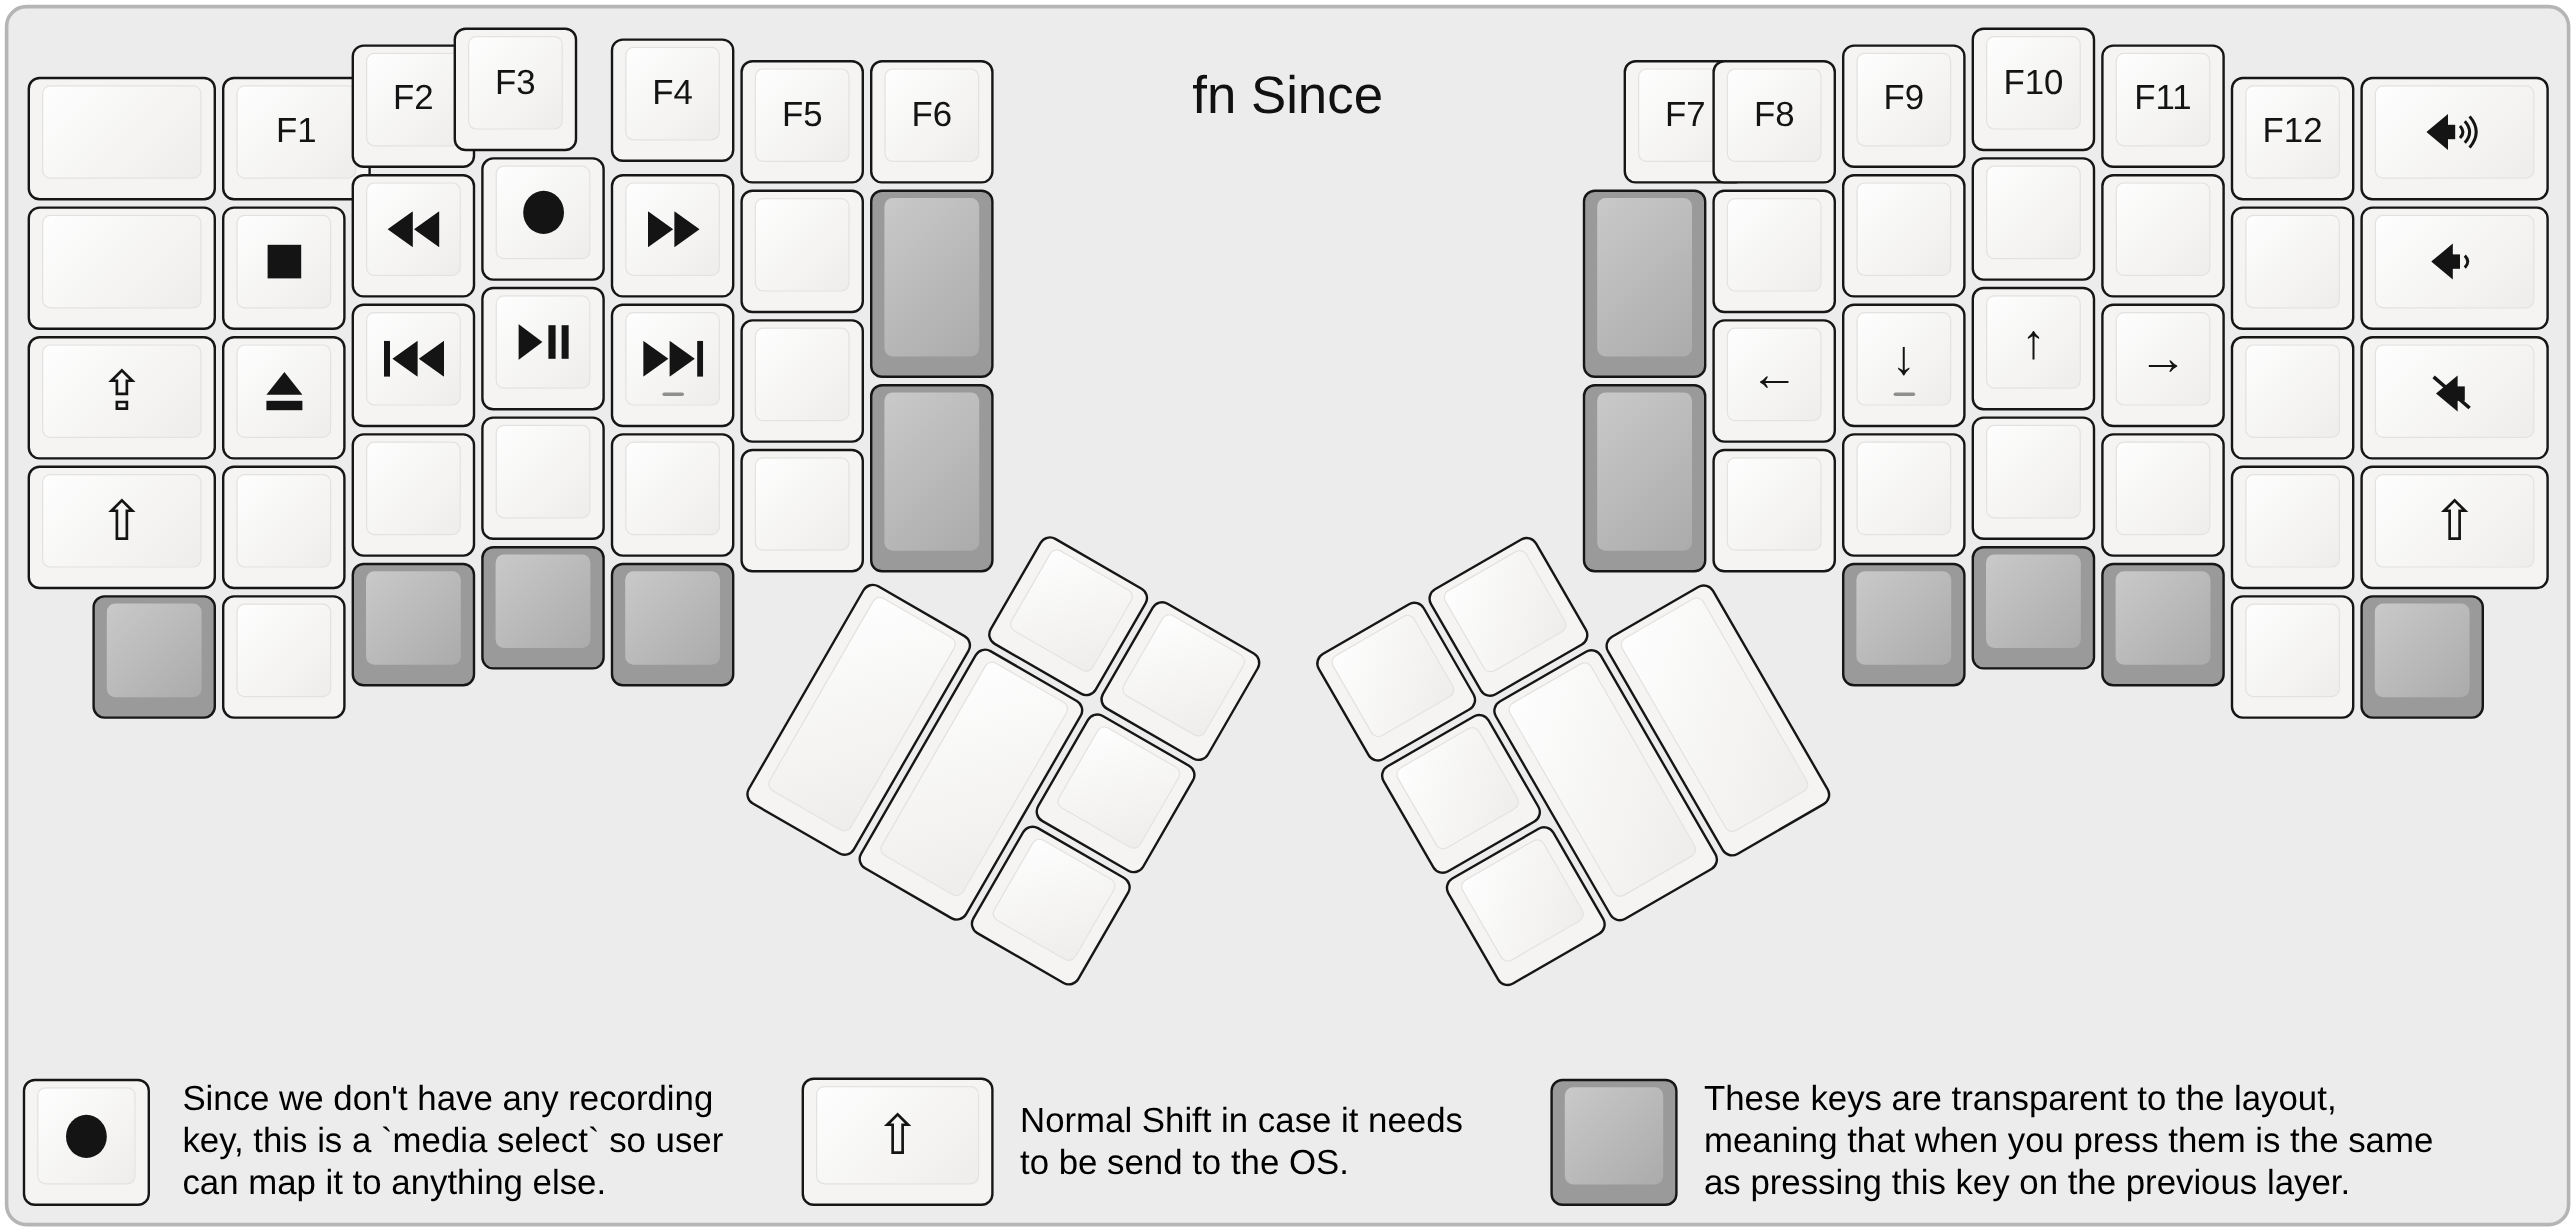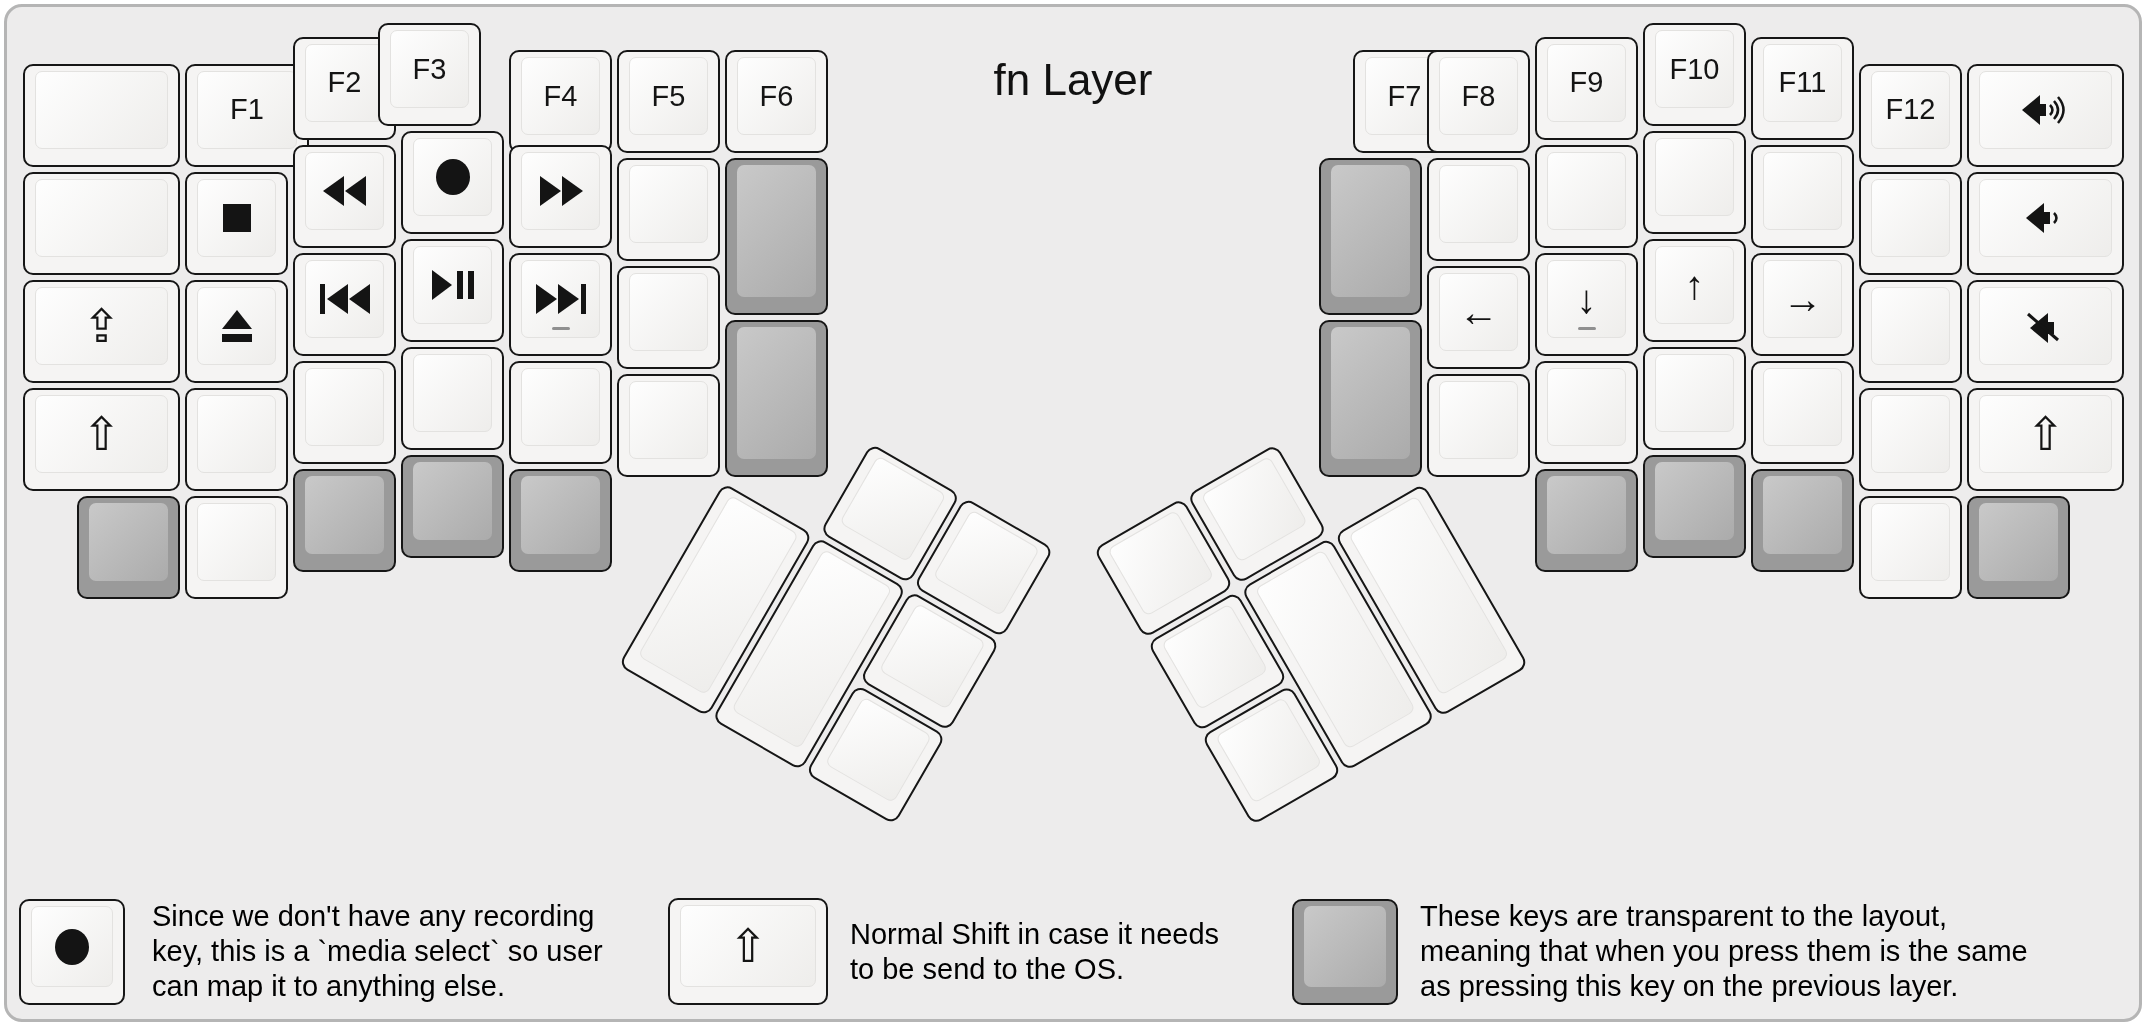"F4" div.key { top: 50px -> 32px }
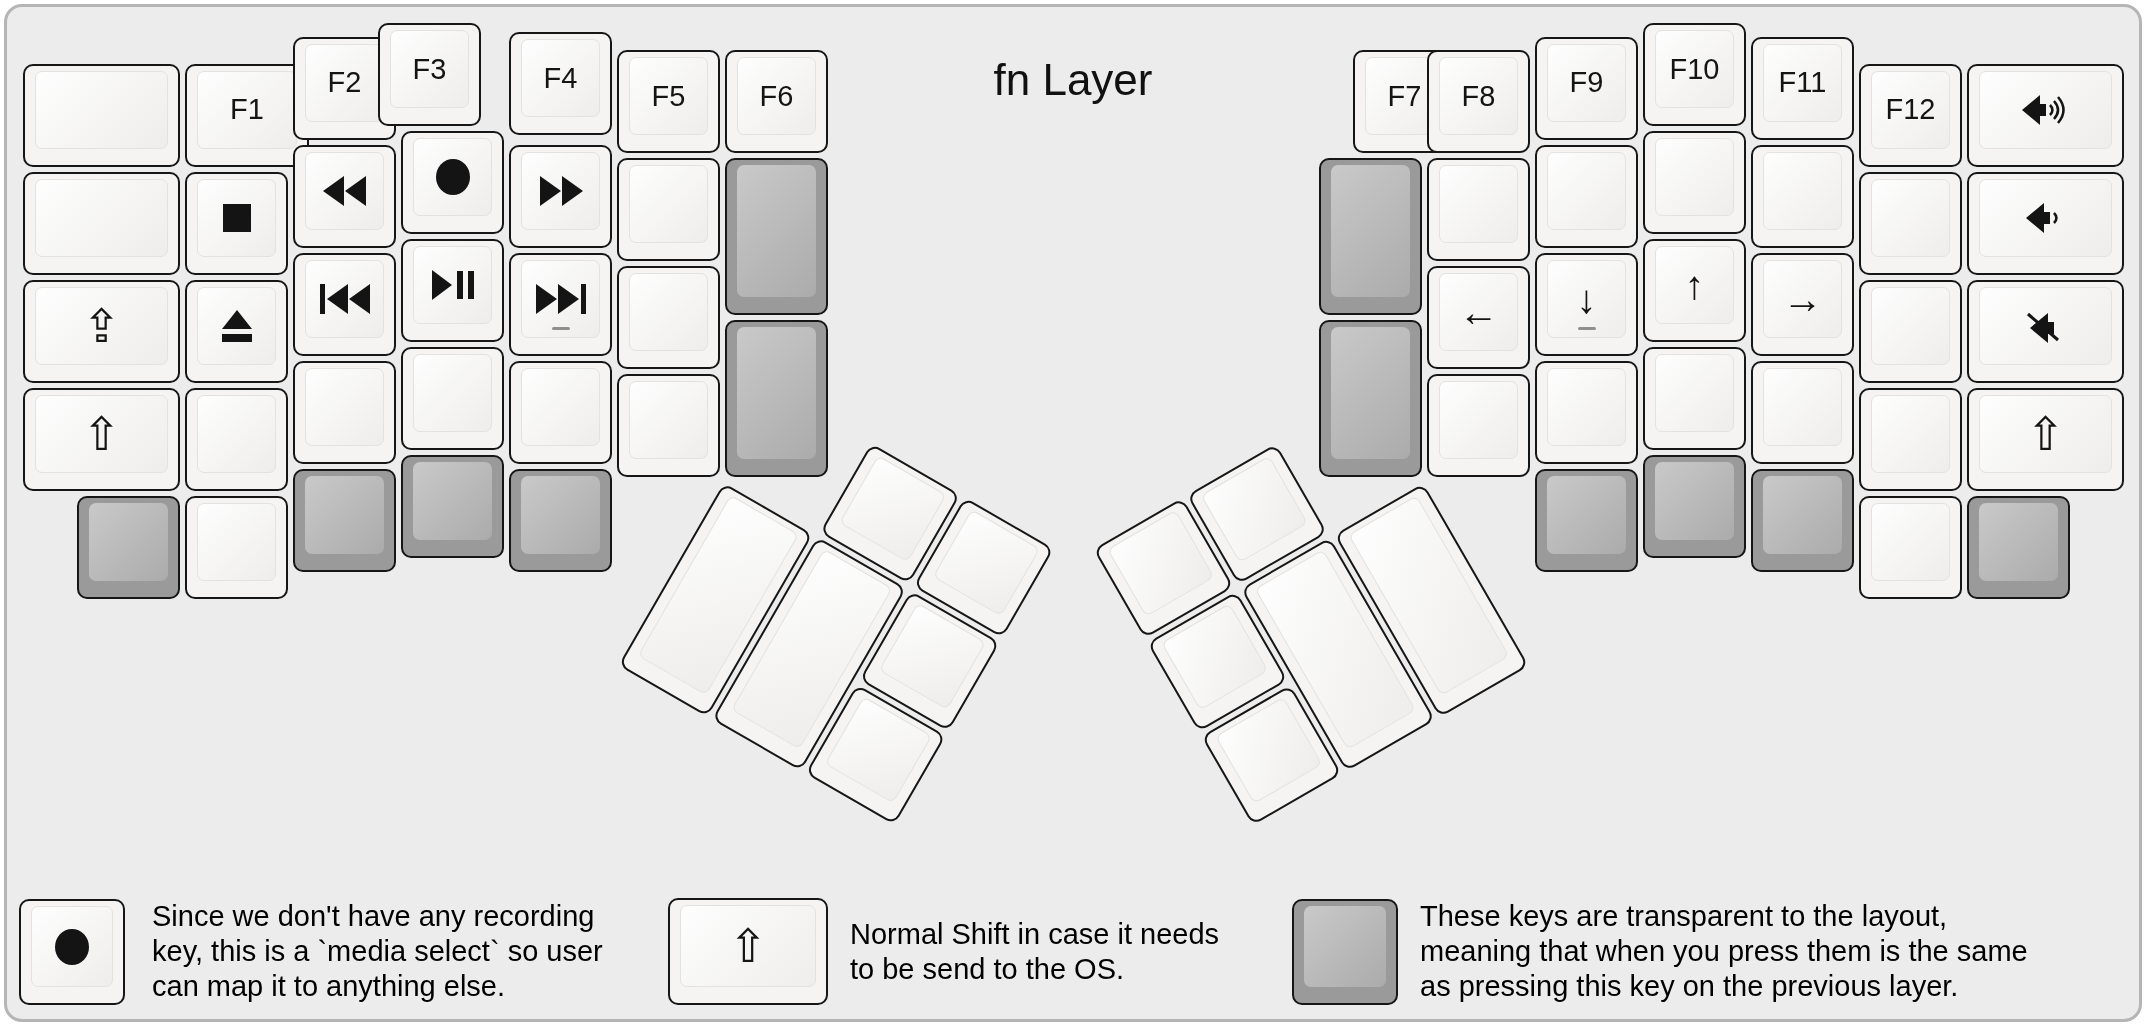"fn Layer" div { text: Layer -> Since }
